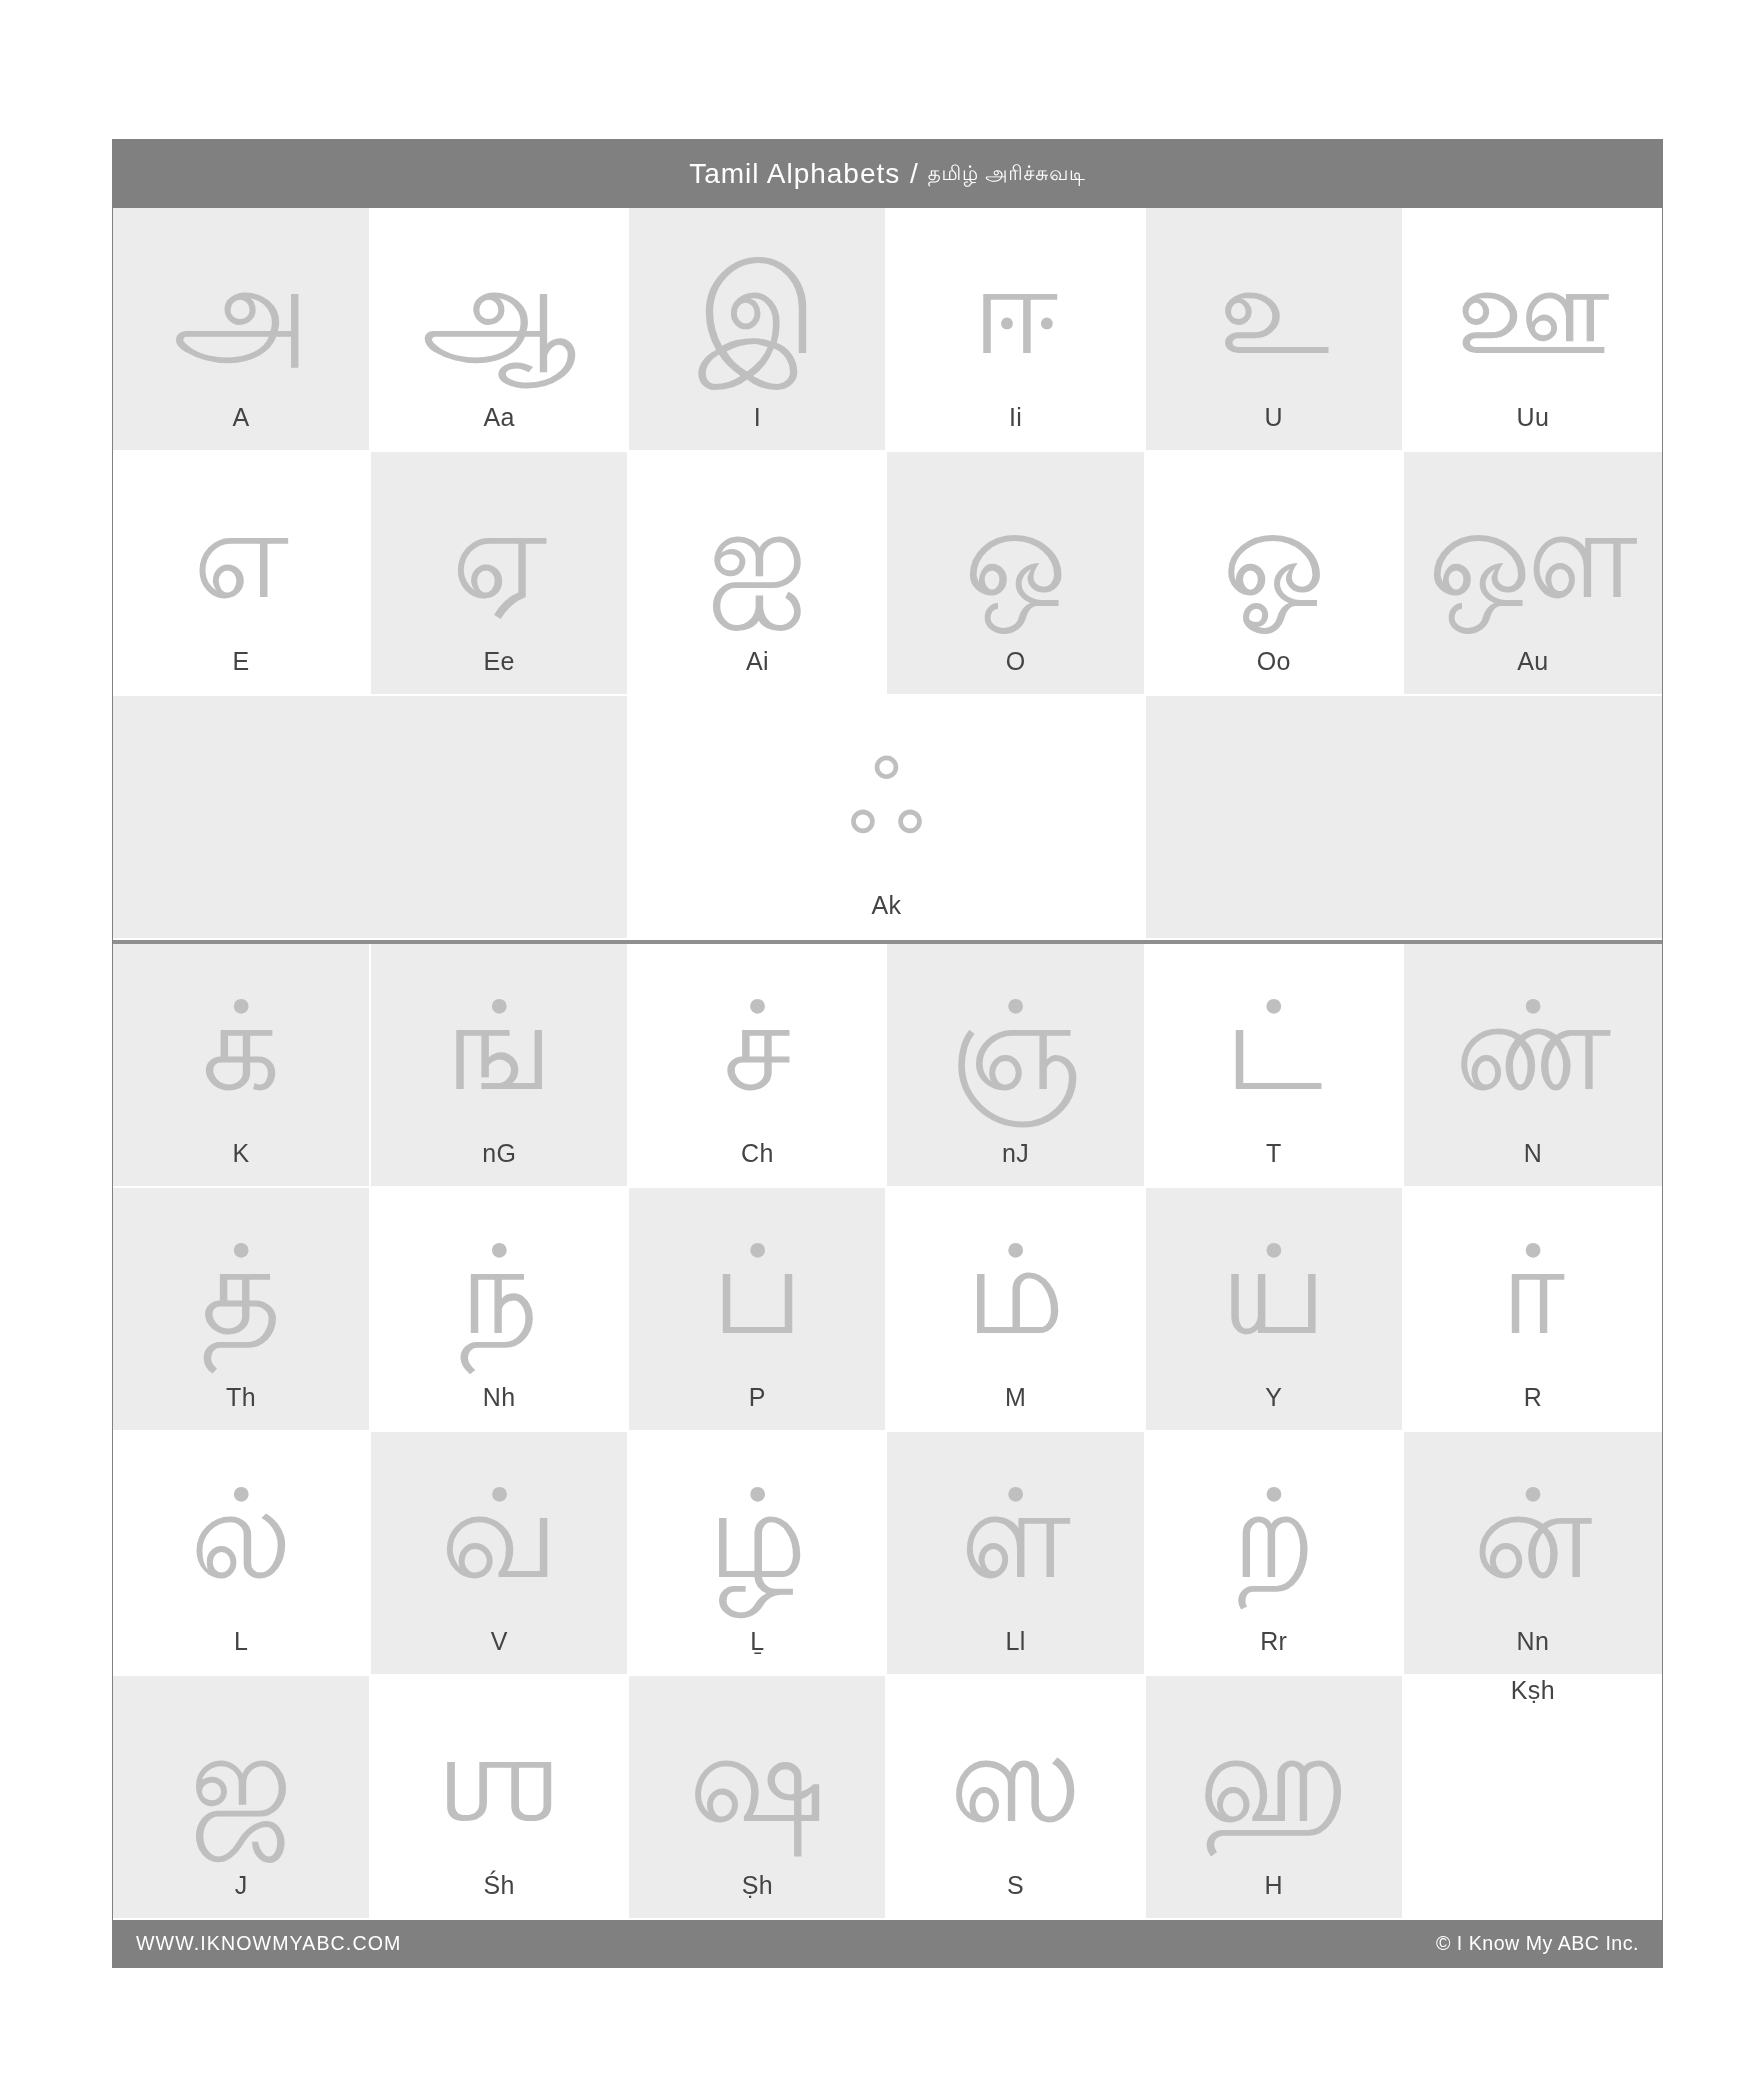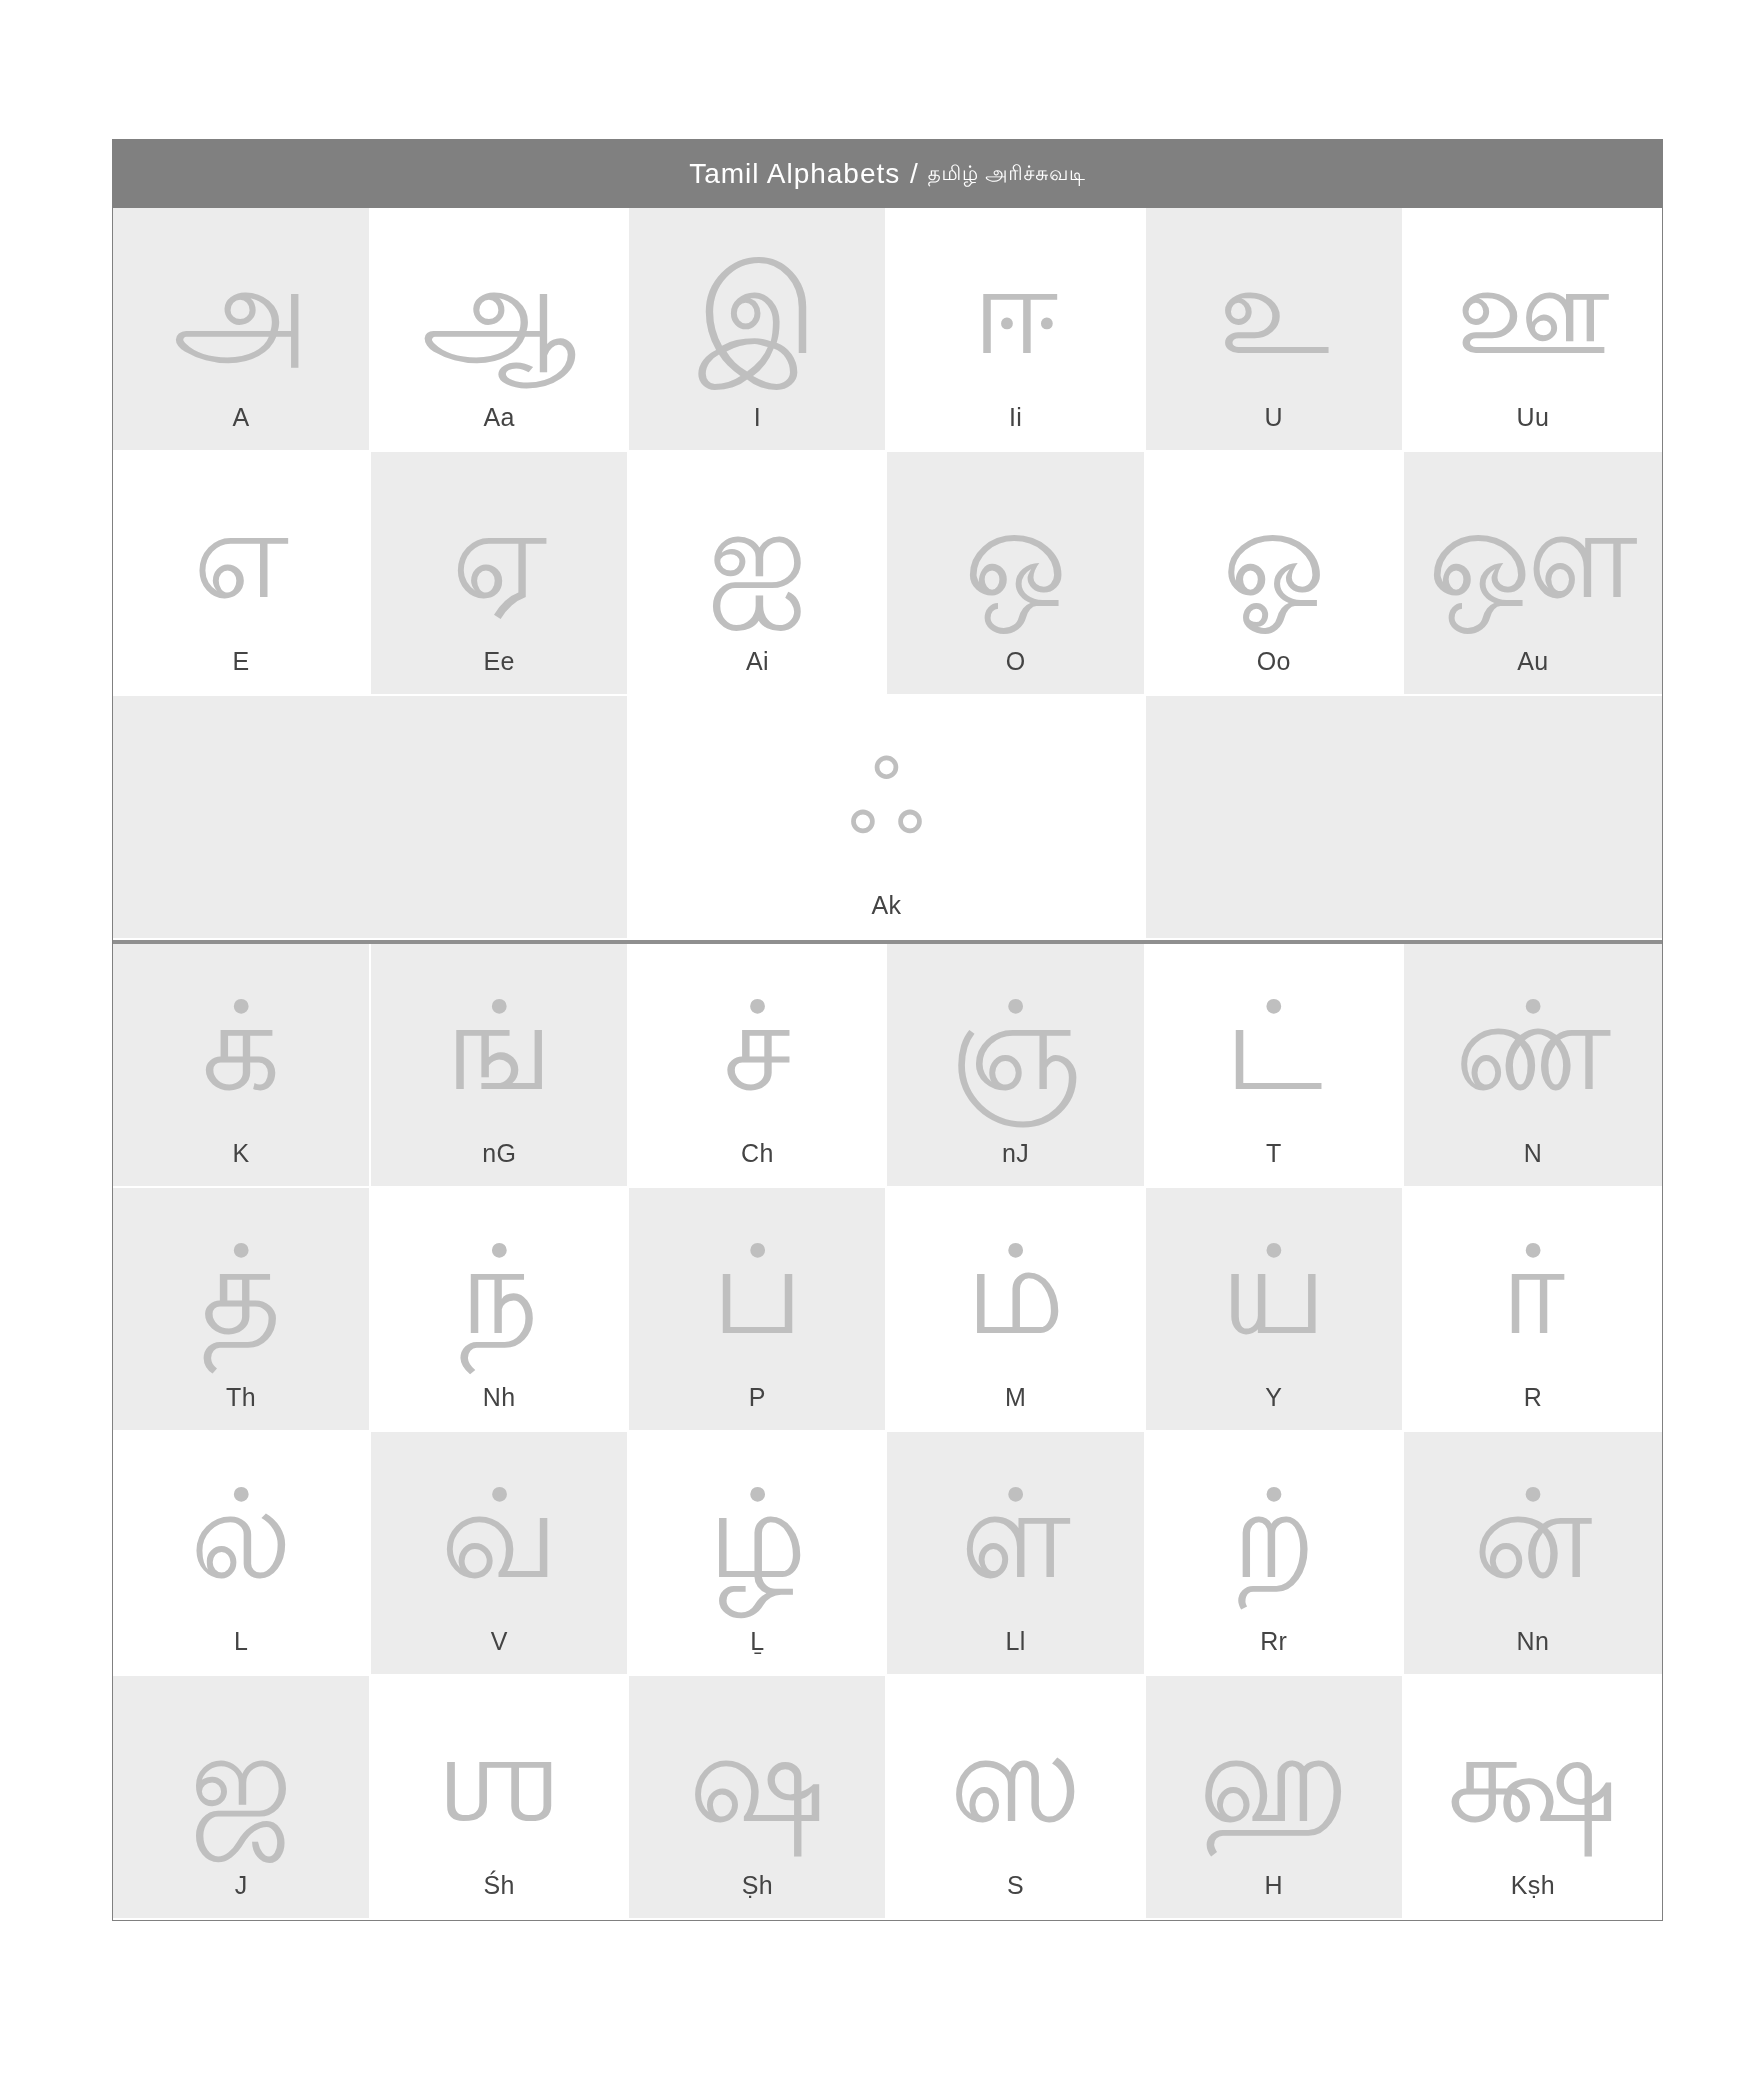"க்ஷ" div.glyph { html: <div>க்ஷ</div> -> none }
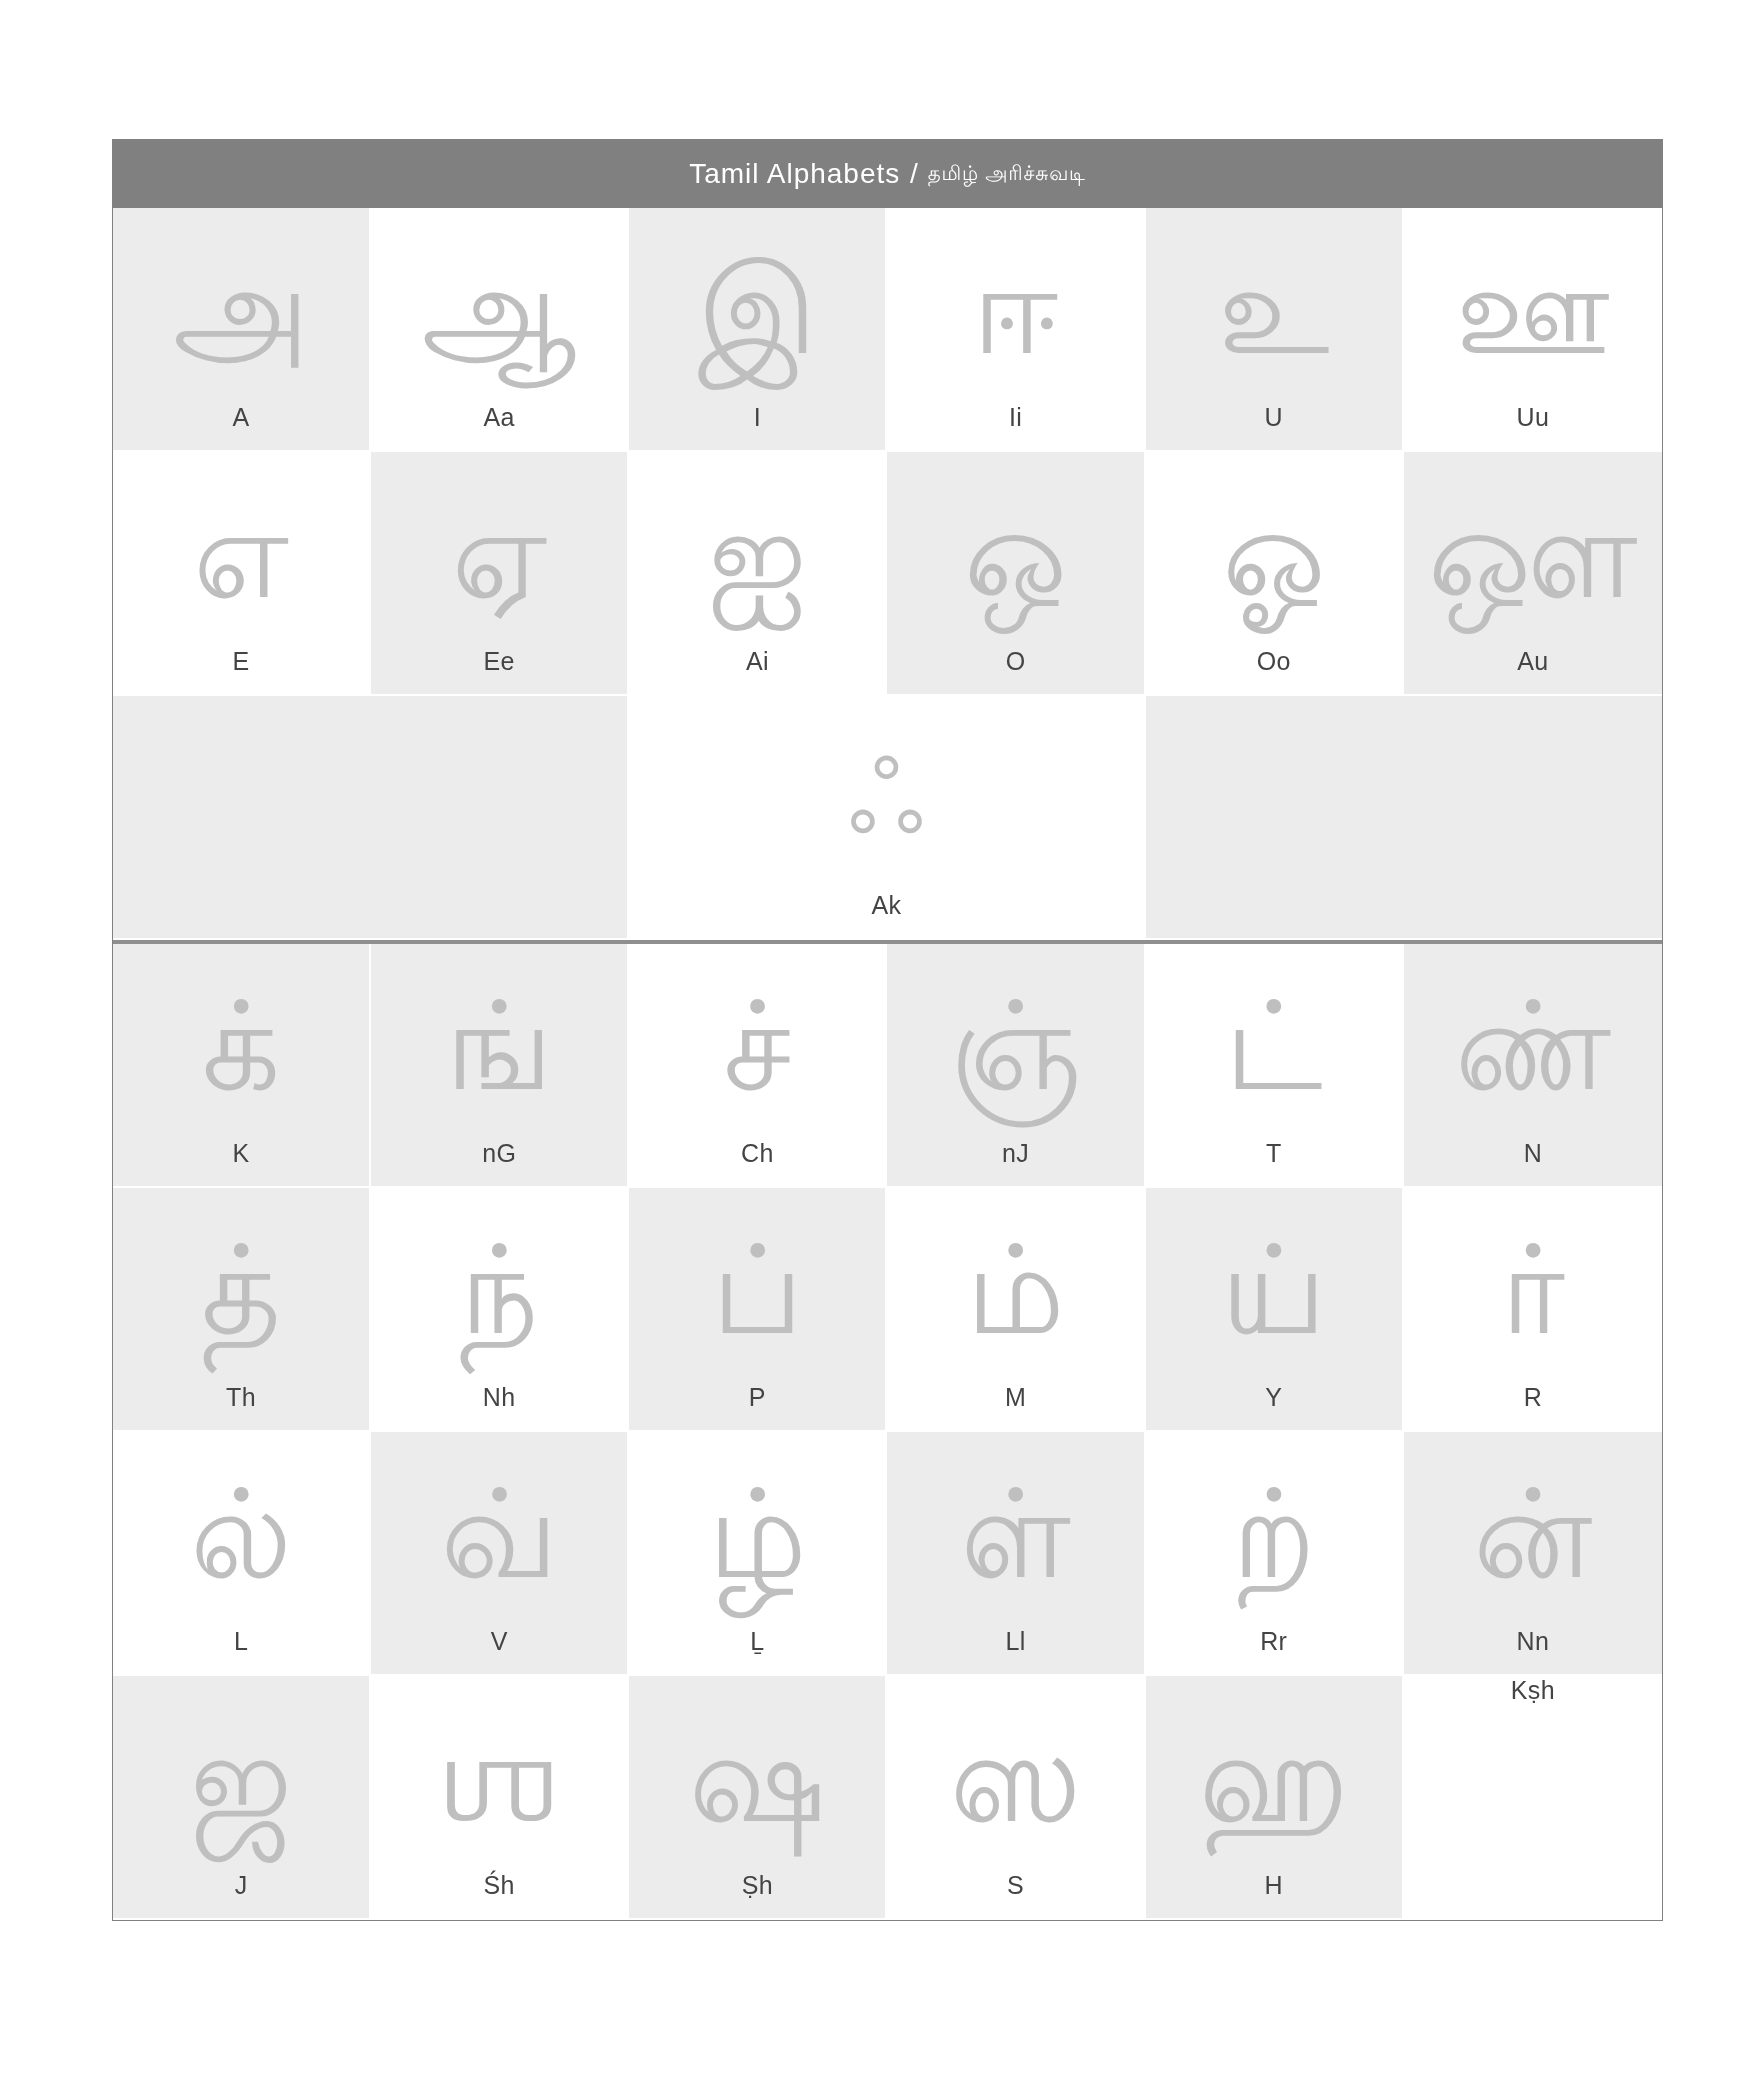"WWW.IKNOWMYABC.COM" div.footer-bar { html: none -> <div> <span>WWW.IKNOWMYABC.COM</span> <span>© I Know My ABC Inc.</span> </div> }
